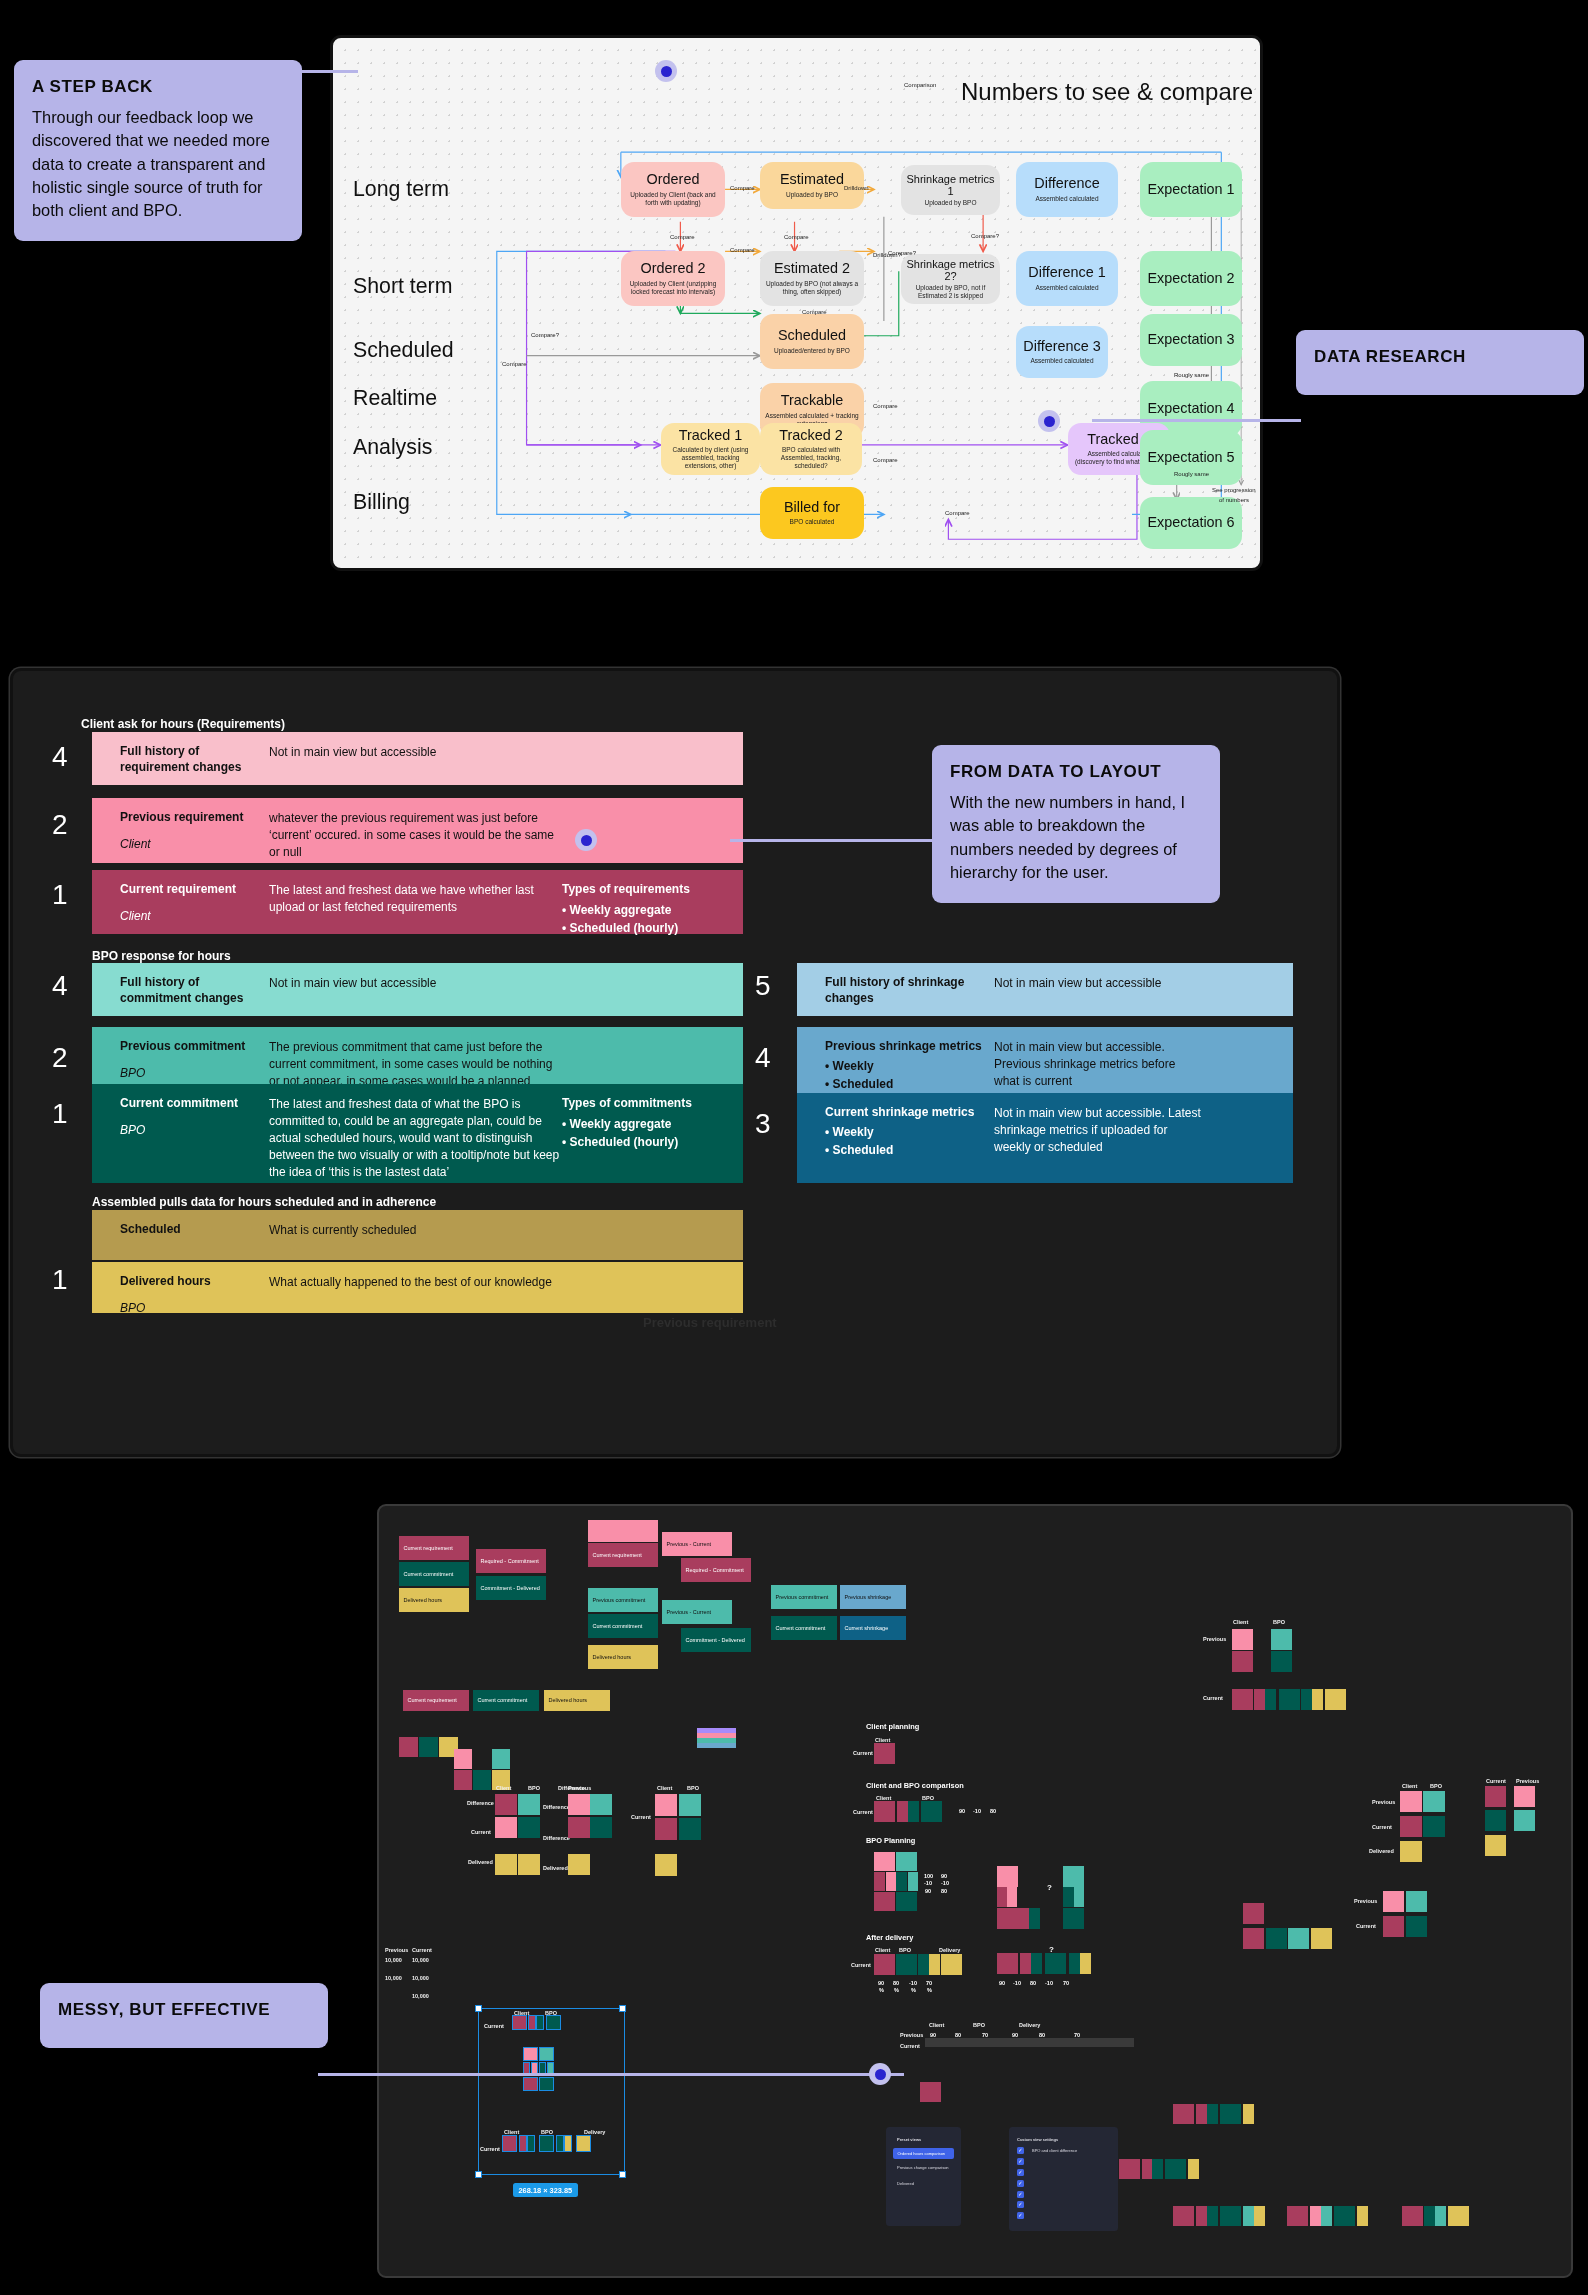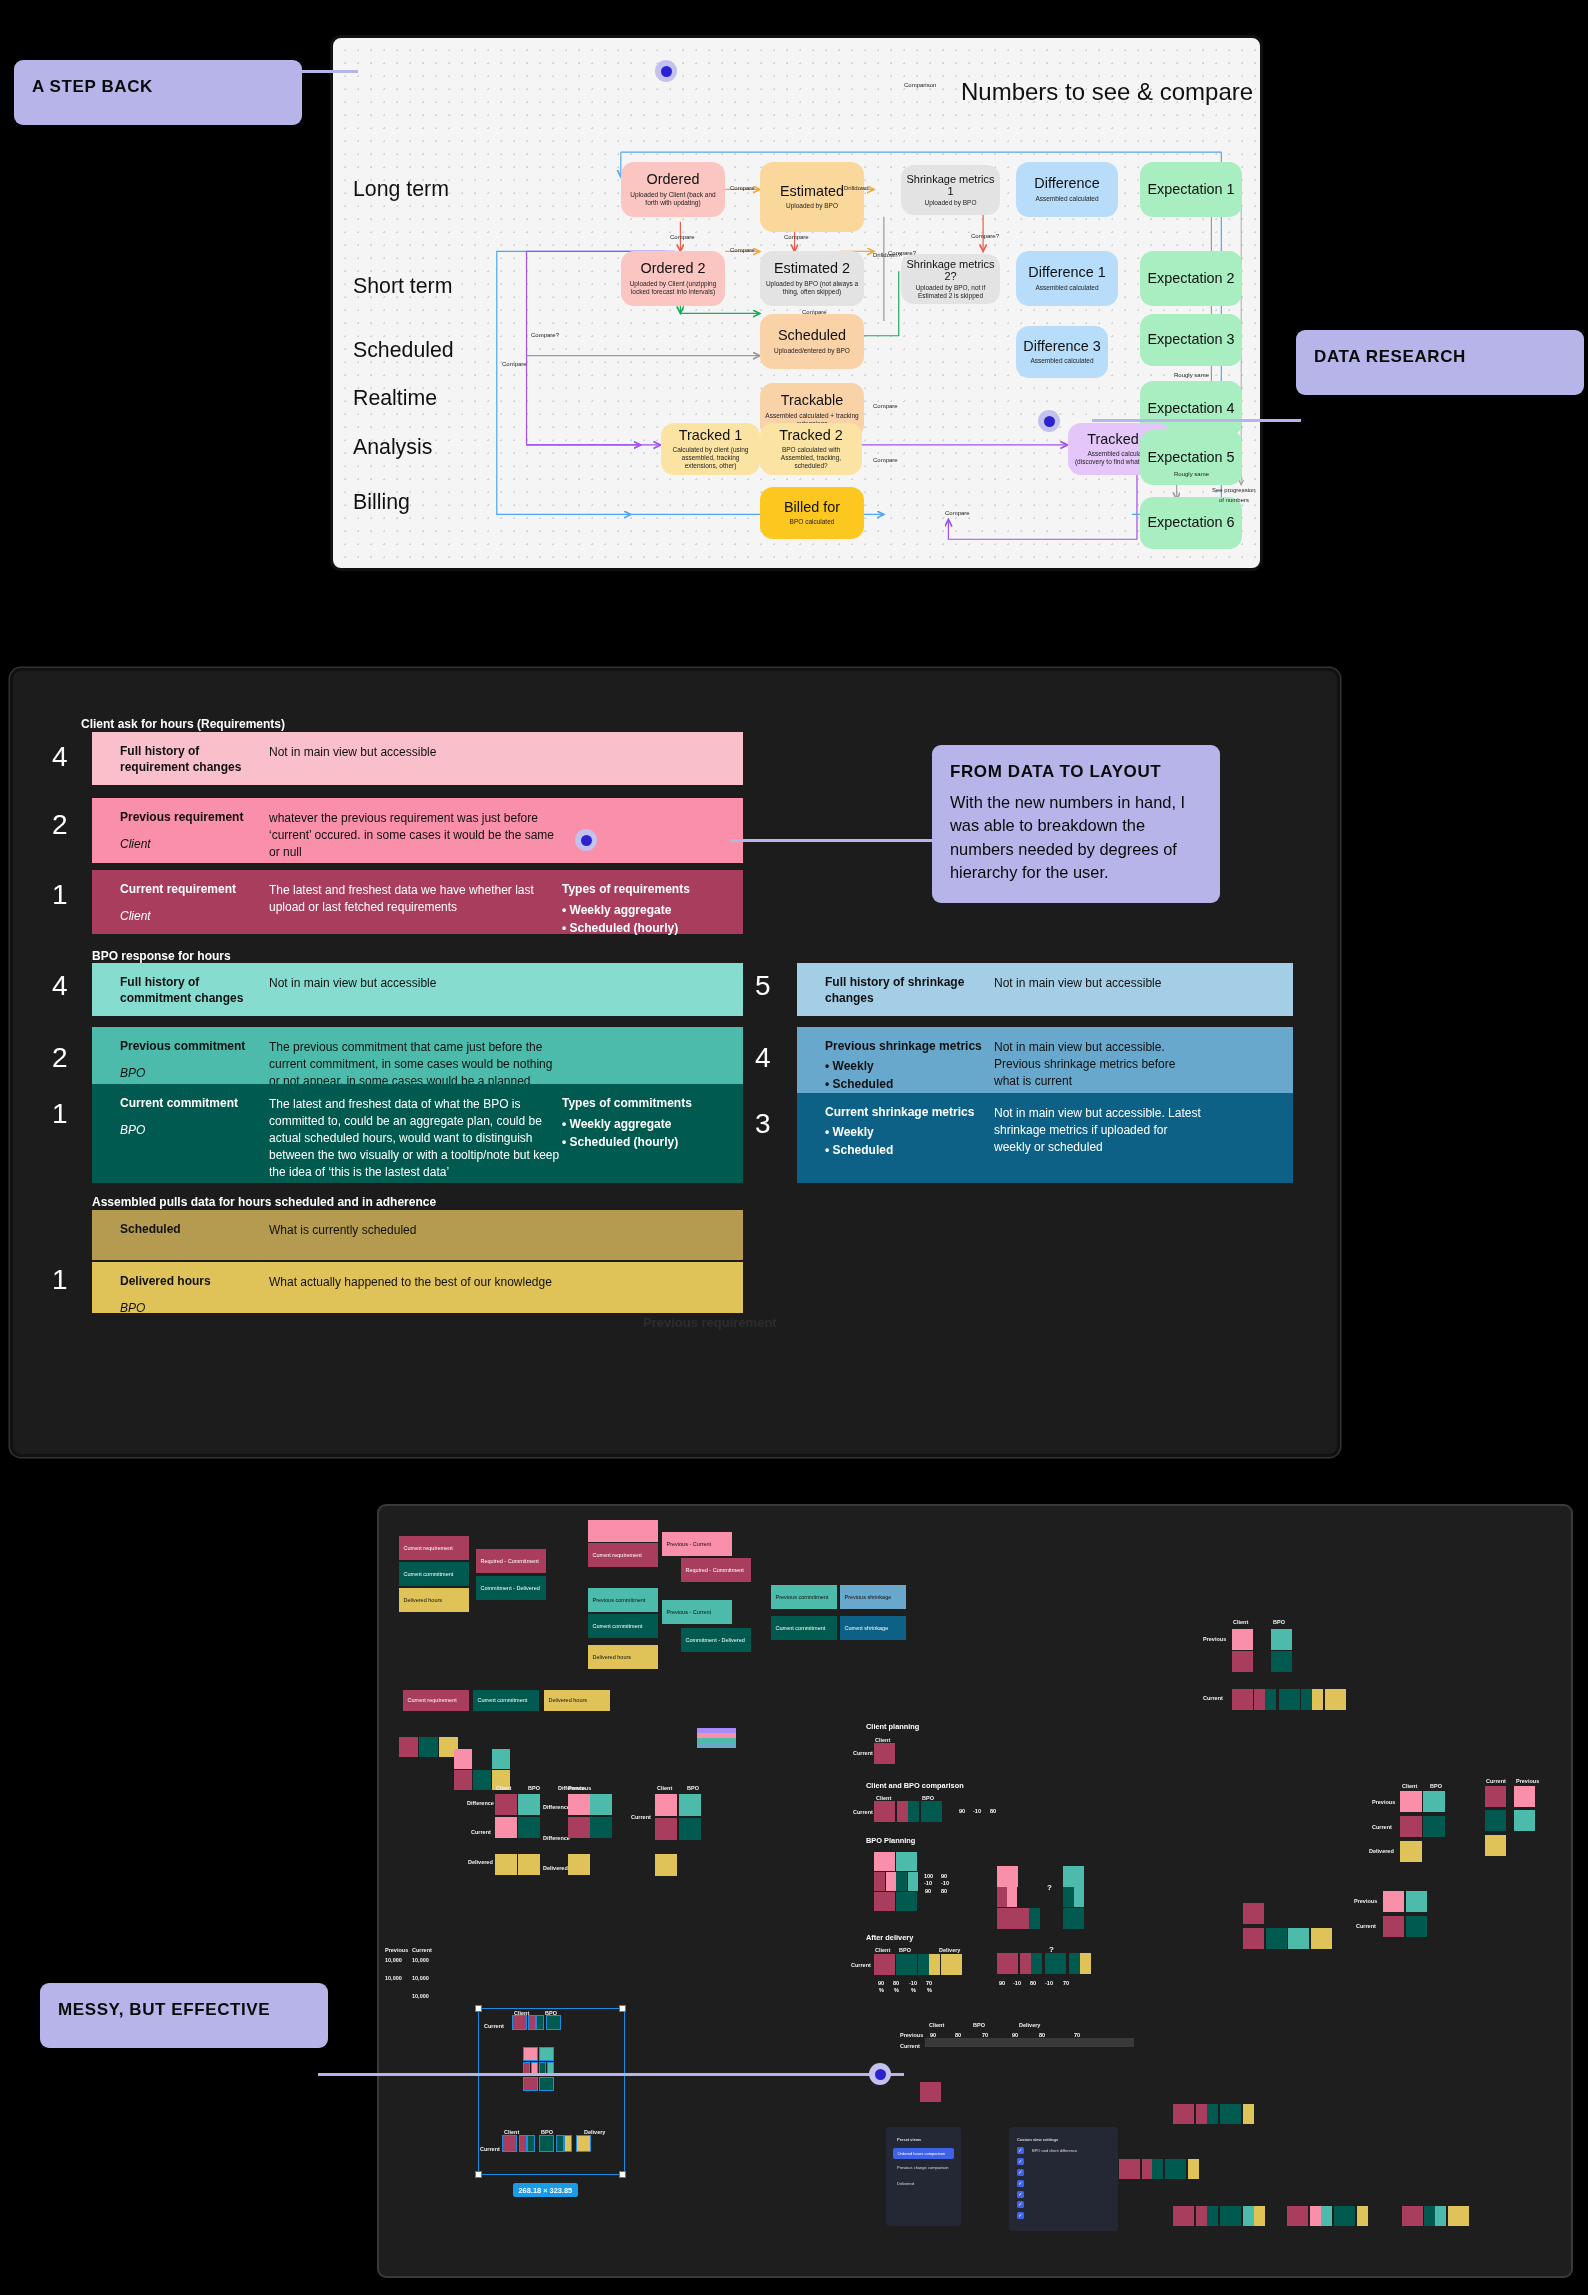"Through our feedback loop we" p { html: none -> <p>Through our feedback loop we discovered that we needed more data to create a transparent and holistic single source of truth for both client and BPO.</p> }
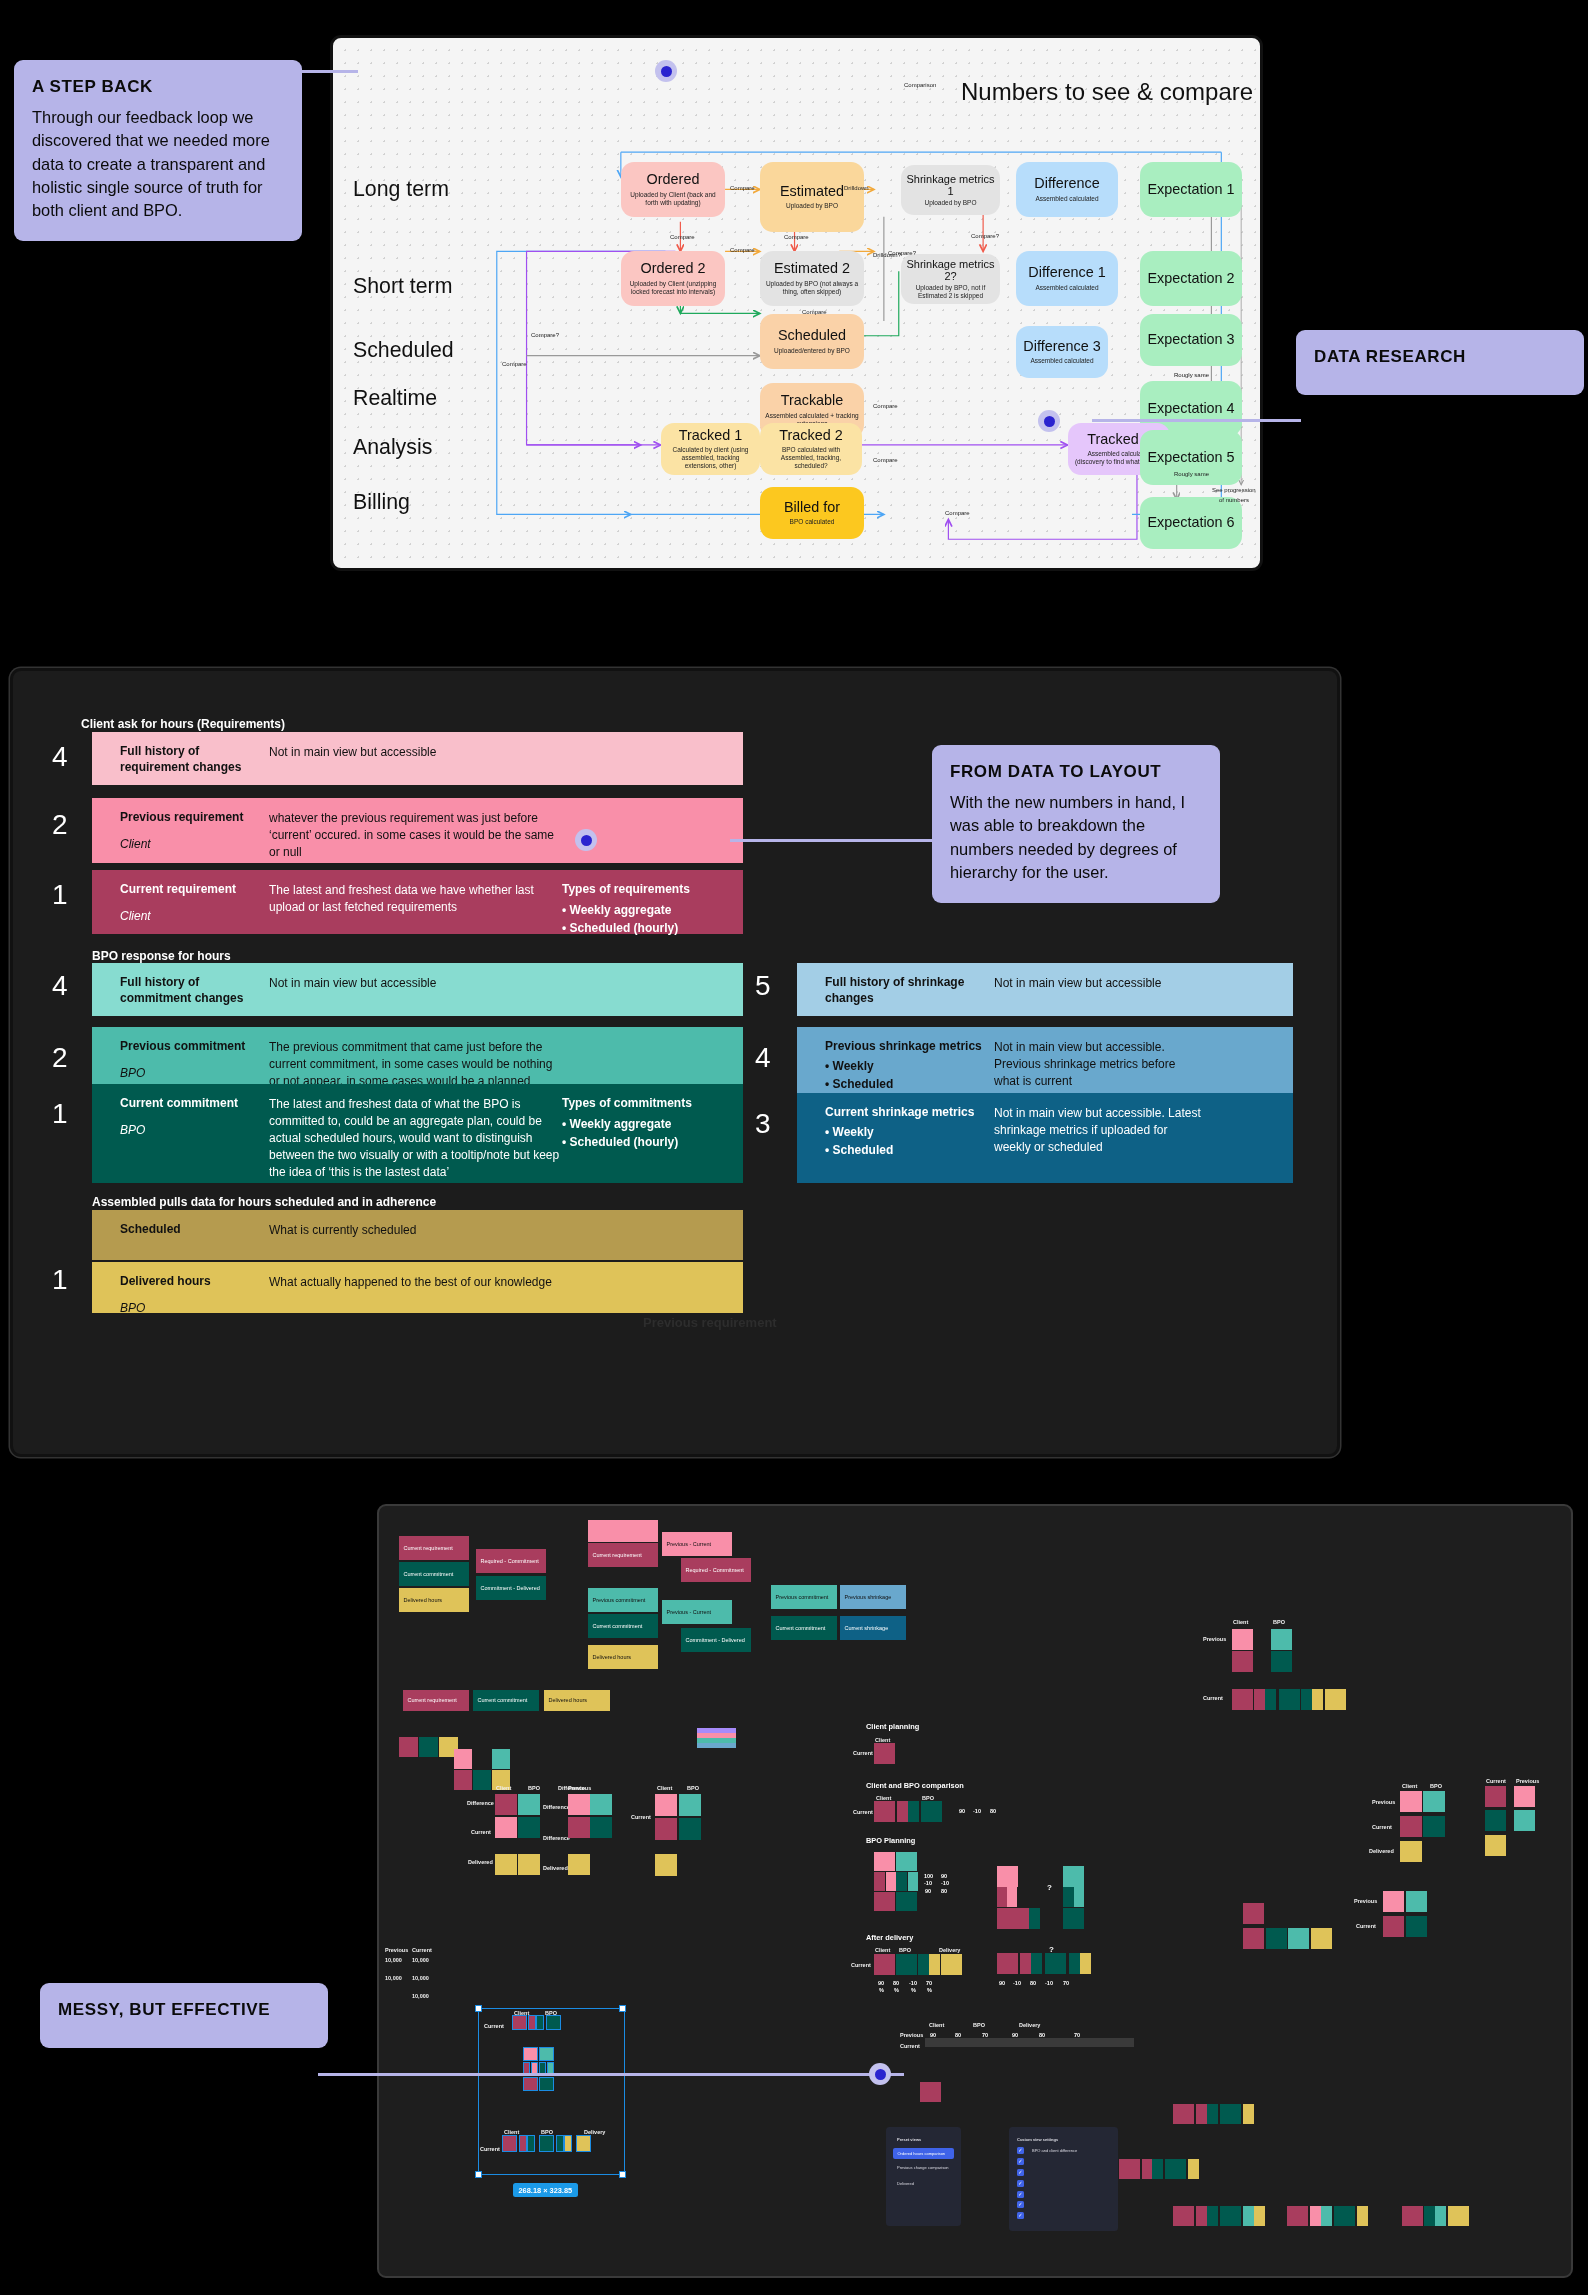"Estimated" div.node { height: 70px -> 47px }
